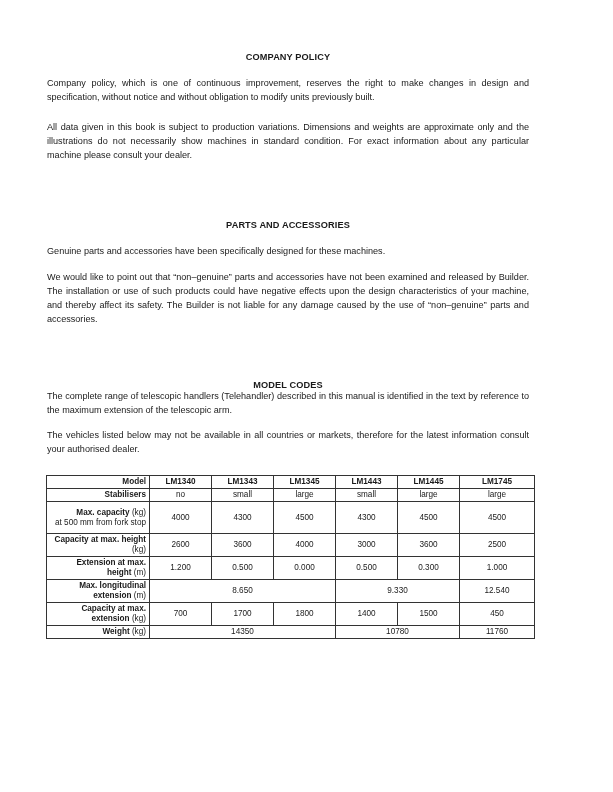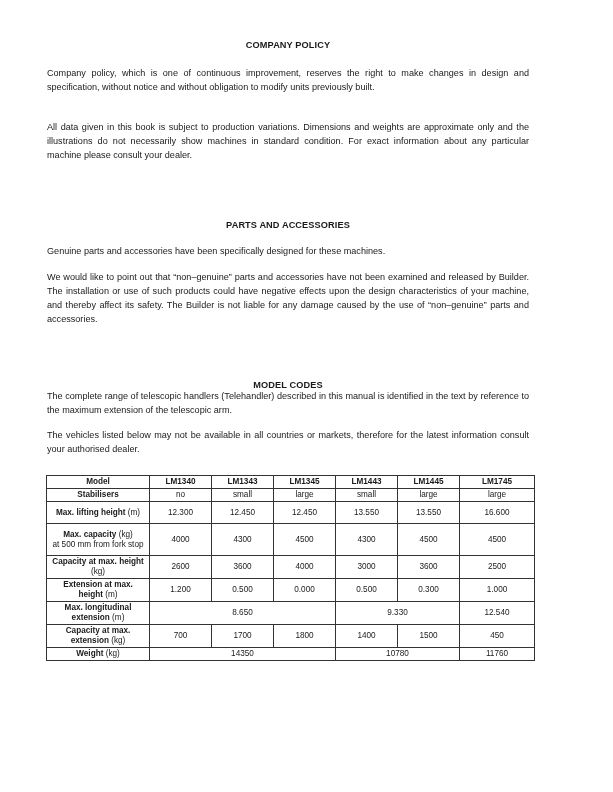"COMPANY POLICY" div.heading { top: 40px -> 52px }
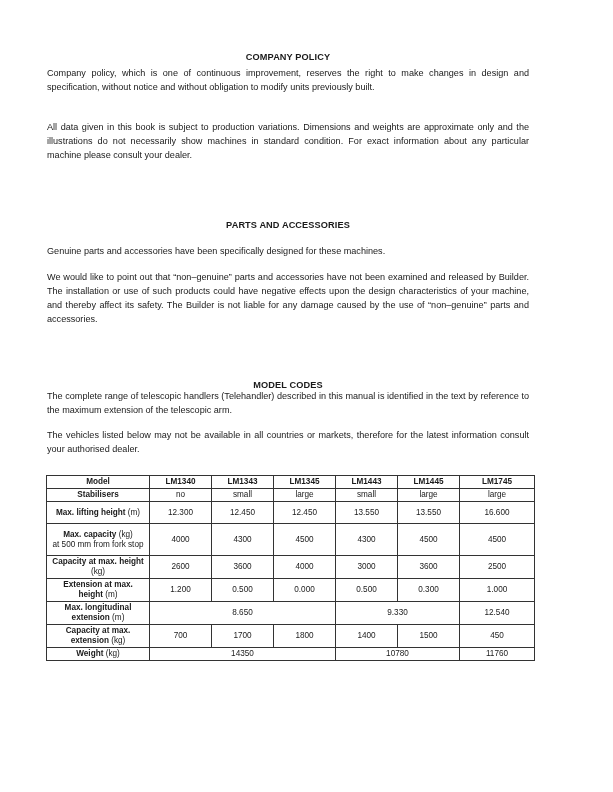"Company policy, which is one" div.para { top: 66px -> 76px }
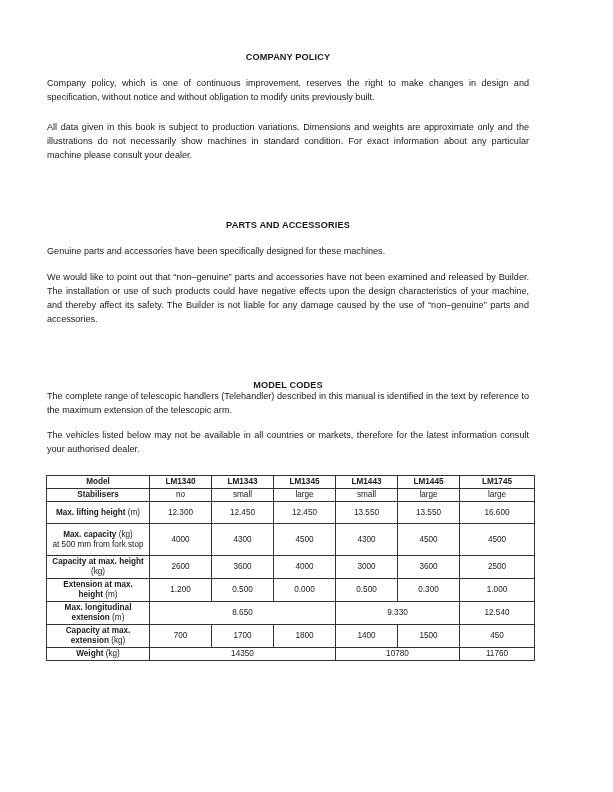"Model" table.specs td.label { text-align: center -> right }
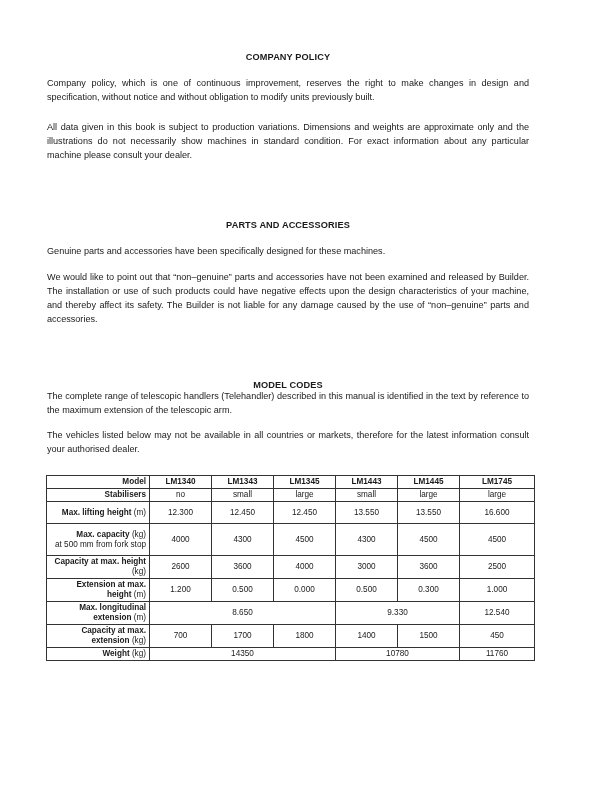"Max. lifting height (m)" tr.r2 { html: <tr> <td><b>Max. lifting height</b> <span>(m)</span></td> <td>12.300</td> <td>12.450</td> <td>12.450</td> <td>13.550</td> <td>13.550</td> <td>16.600</td> </tr> -> none }
